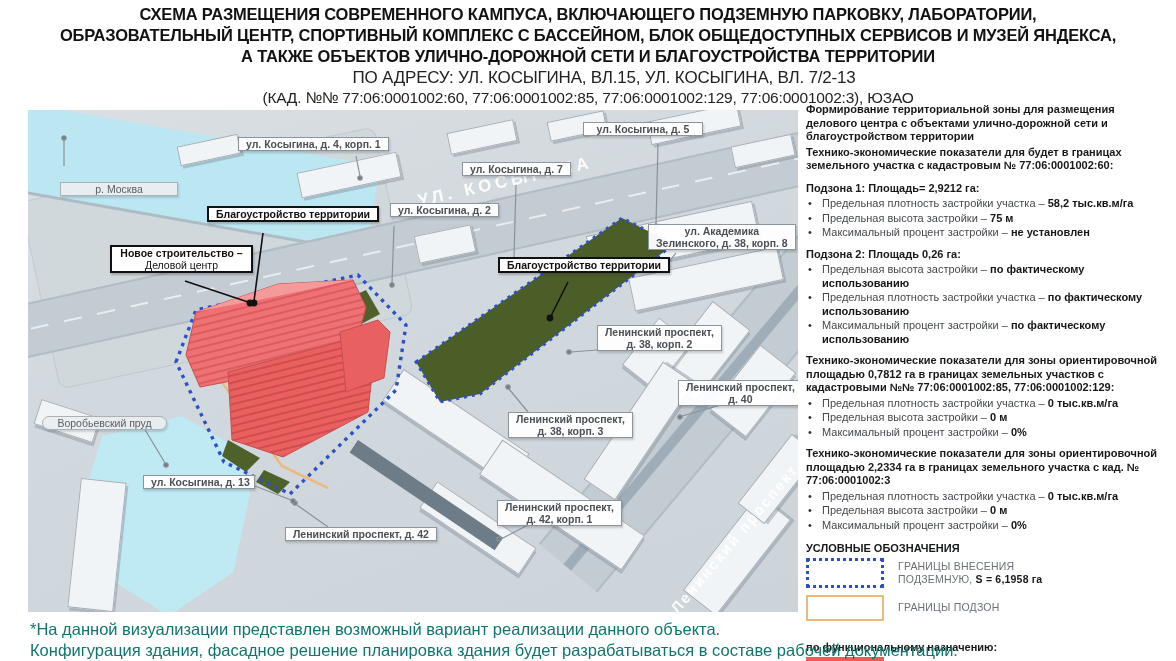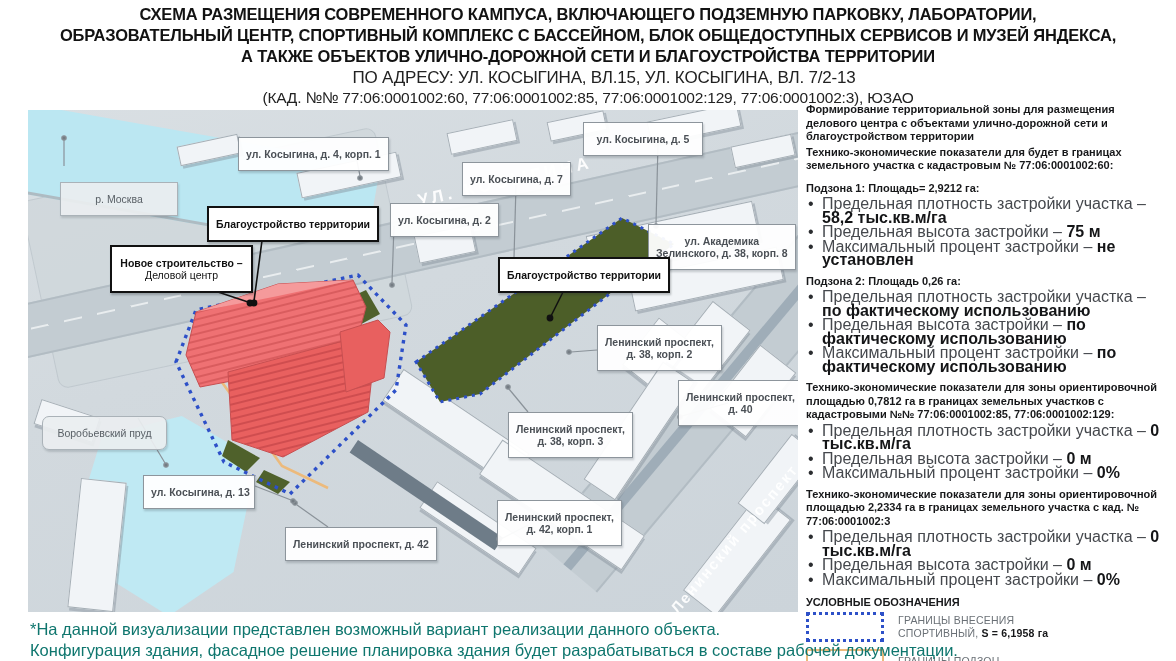"ул. Косыгина, д. 5" .lbl { padding: 10px 7px -> 0 7px }
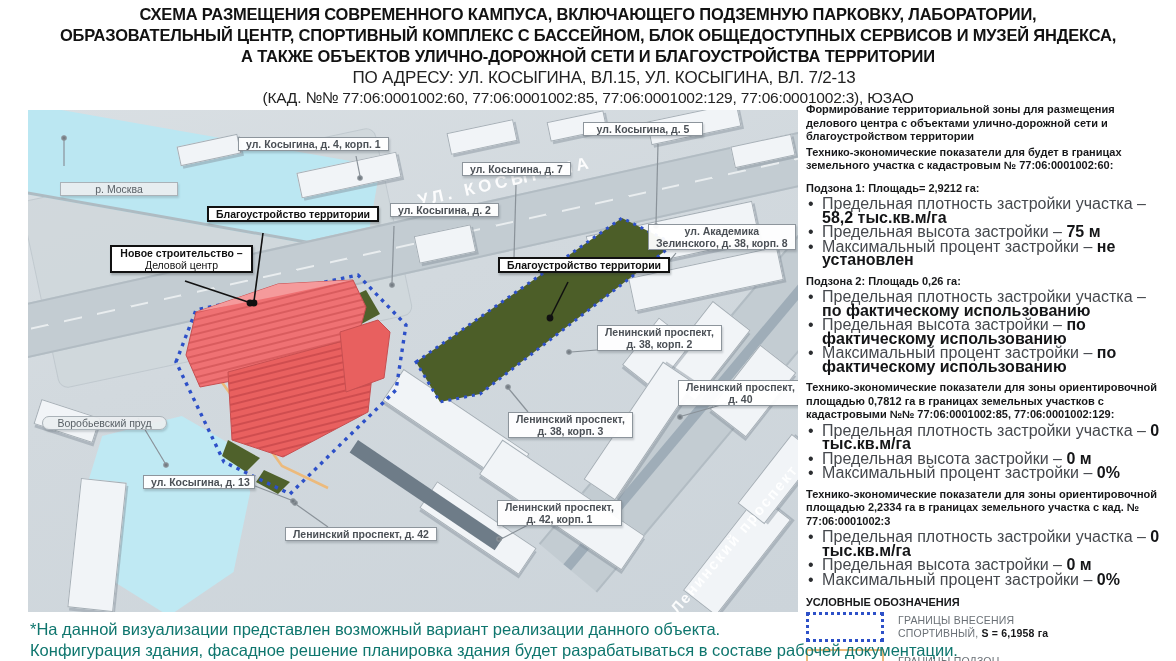"Предельная плотность застройки участка –" ul.tez li { font-size: 16px -> 11px }
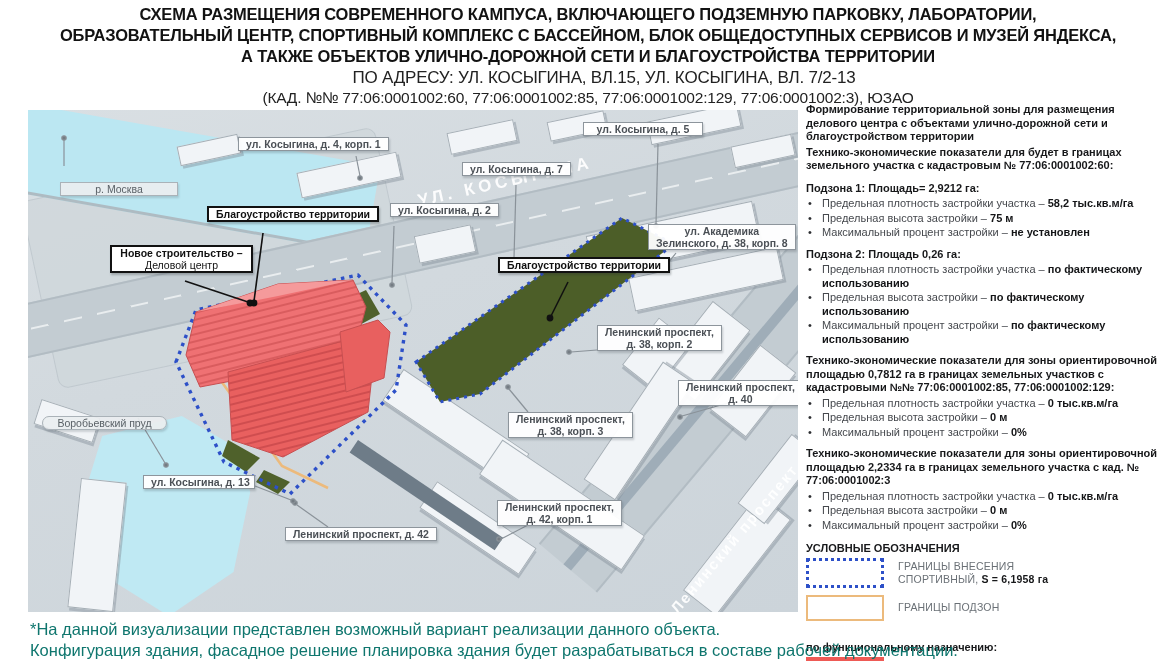"Предельная плотность застройки участка – по" li { order: before "Предельная высота застройки – по" -> after "Предельная высота застройки – по" }
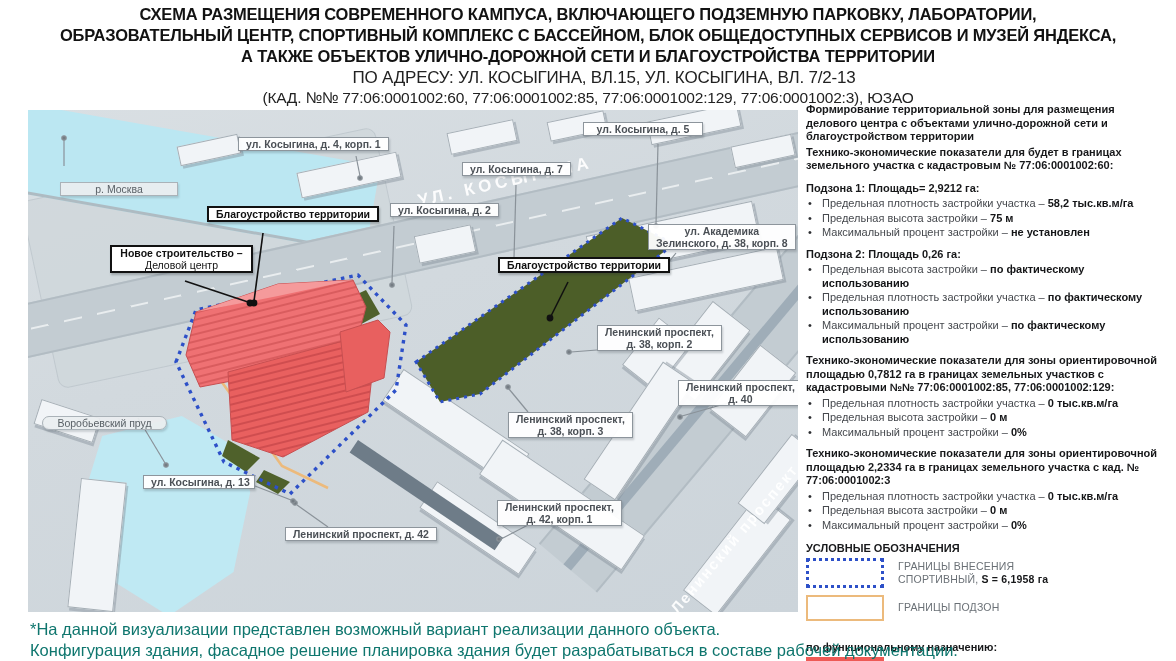"СПОРТИВНЫЙ," span { text: СПОРТИВНЫЙ -> ПОДЗЕМНУЮ }
